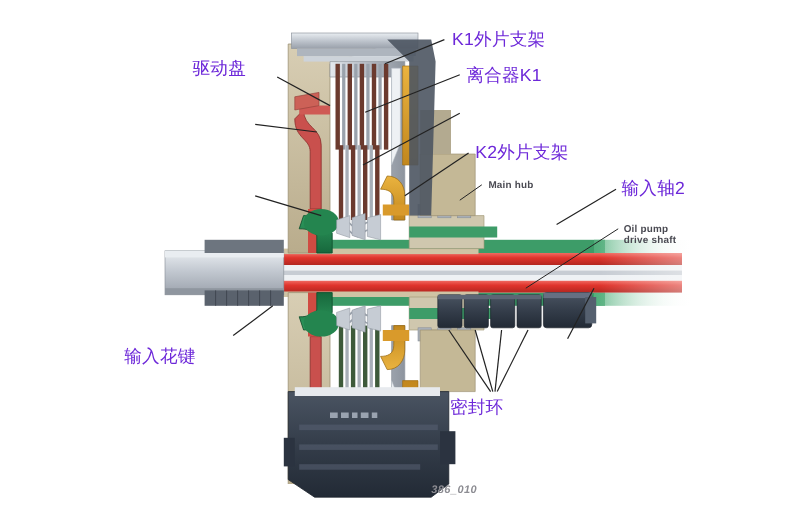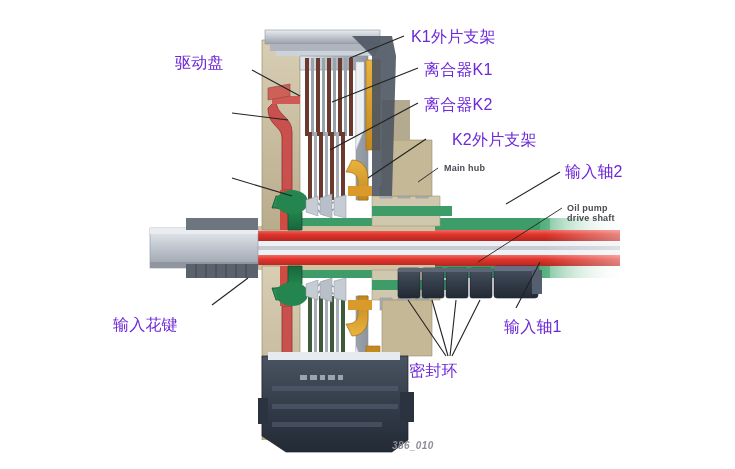"离合器K2" div.label { html: <div>离合器K2</div> -> none }
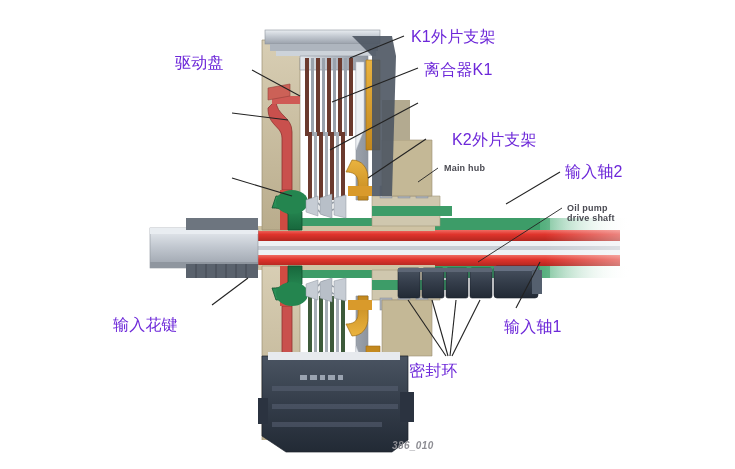"K2外片支架" div.label { margin-left: 20px -> none }
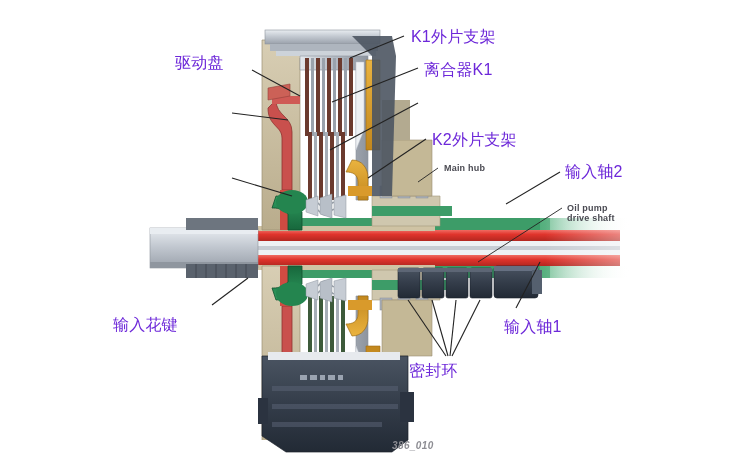"输入轴1" div.label { html: <div>输入轴1</div> -> none }
